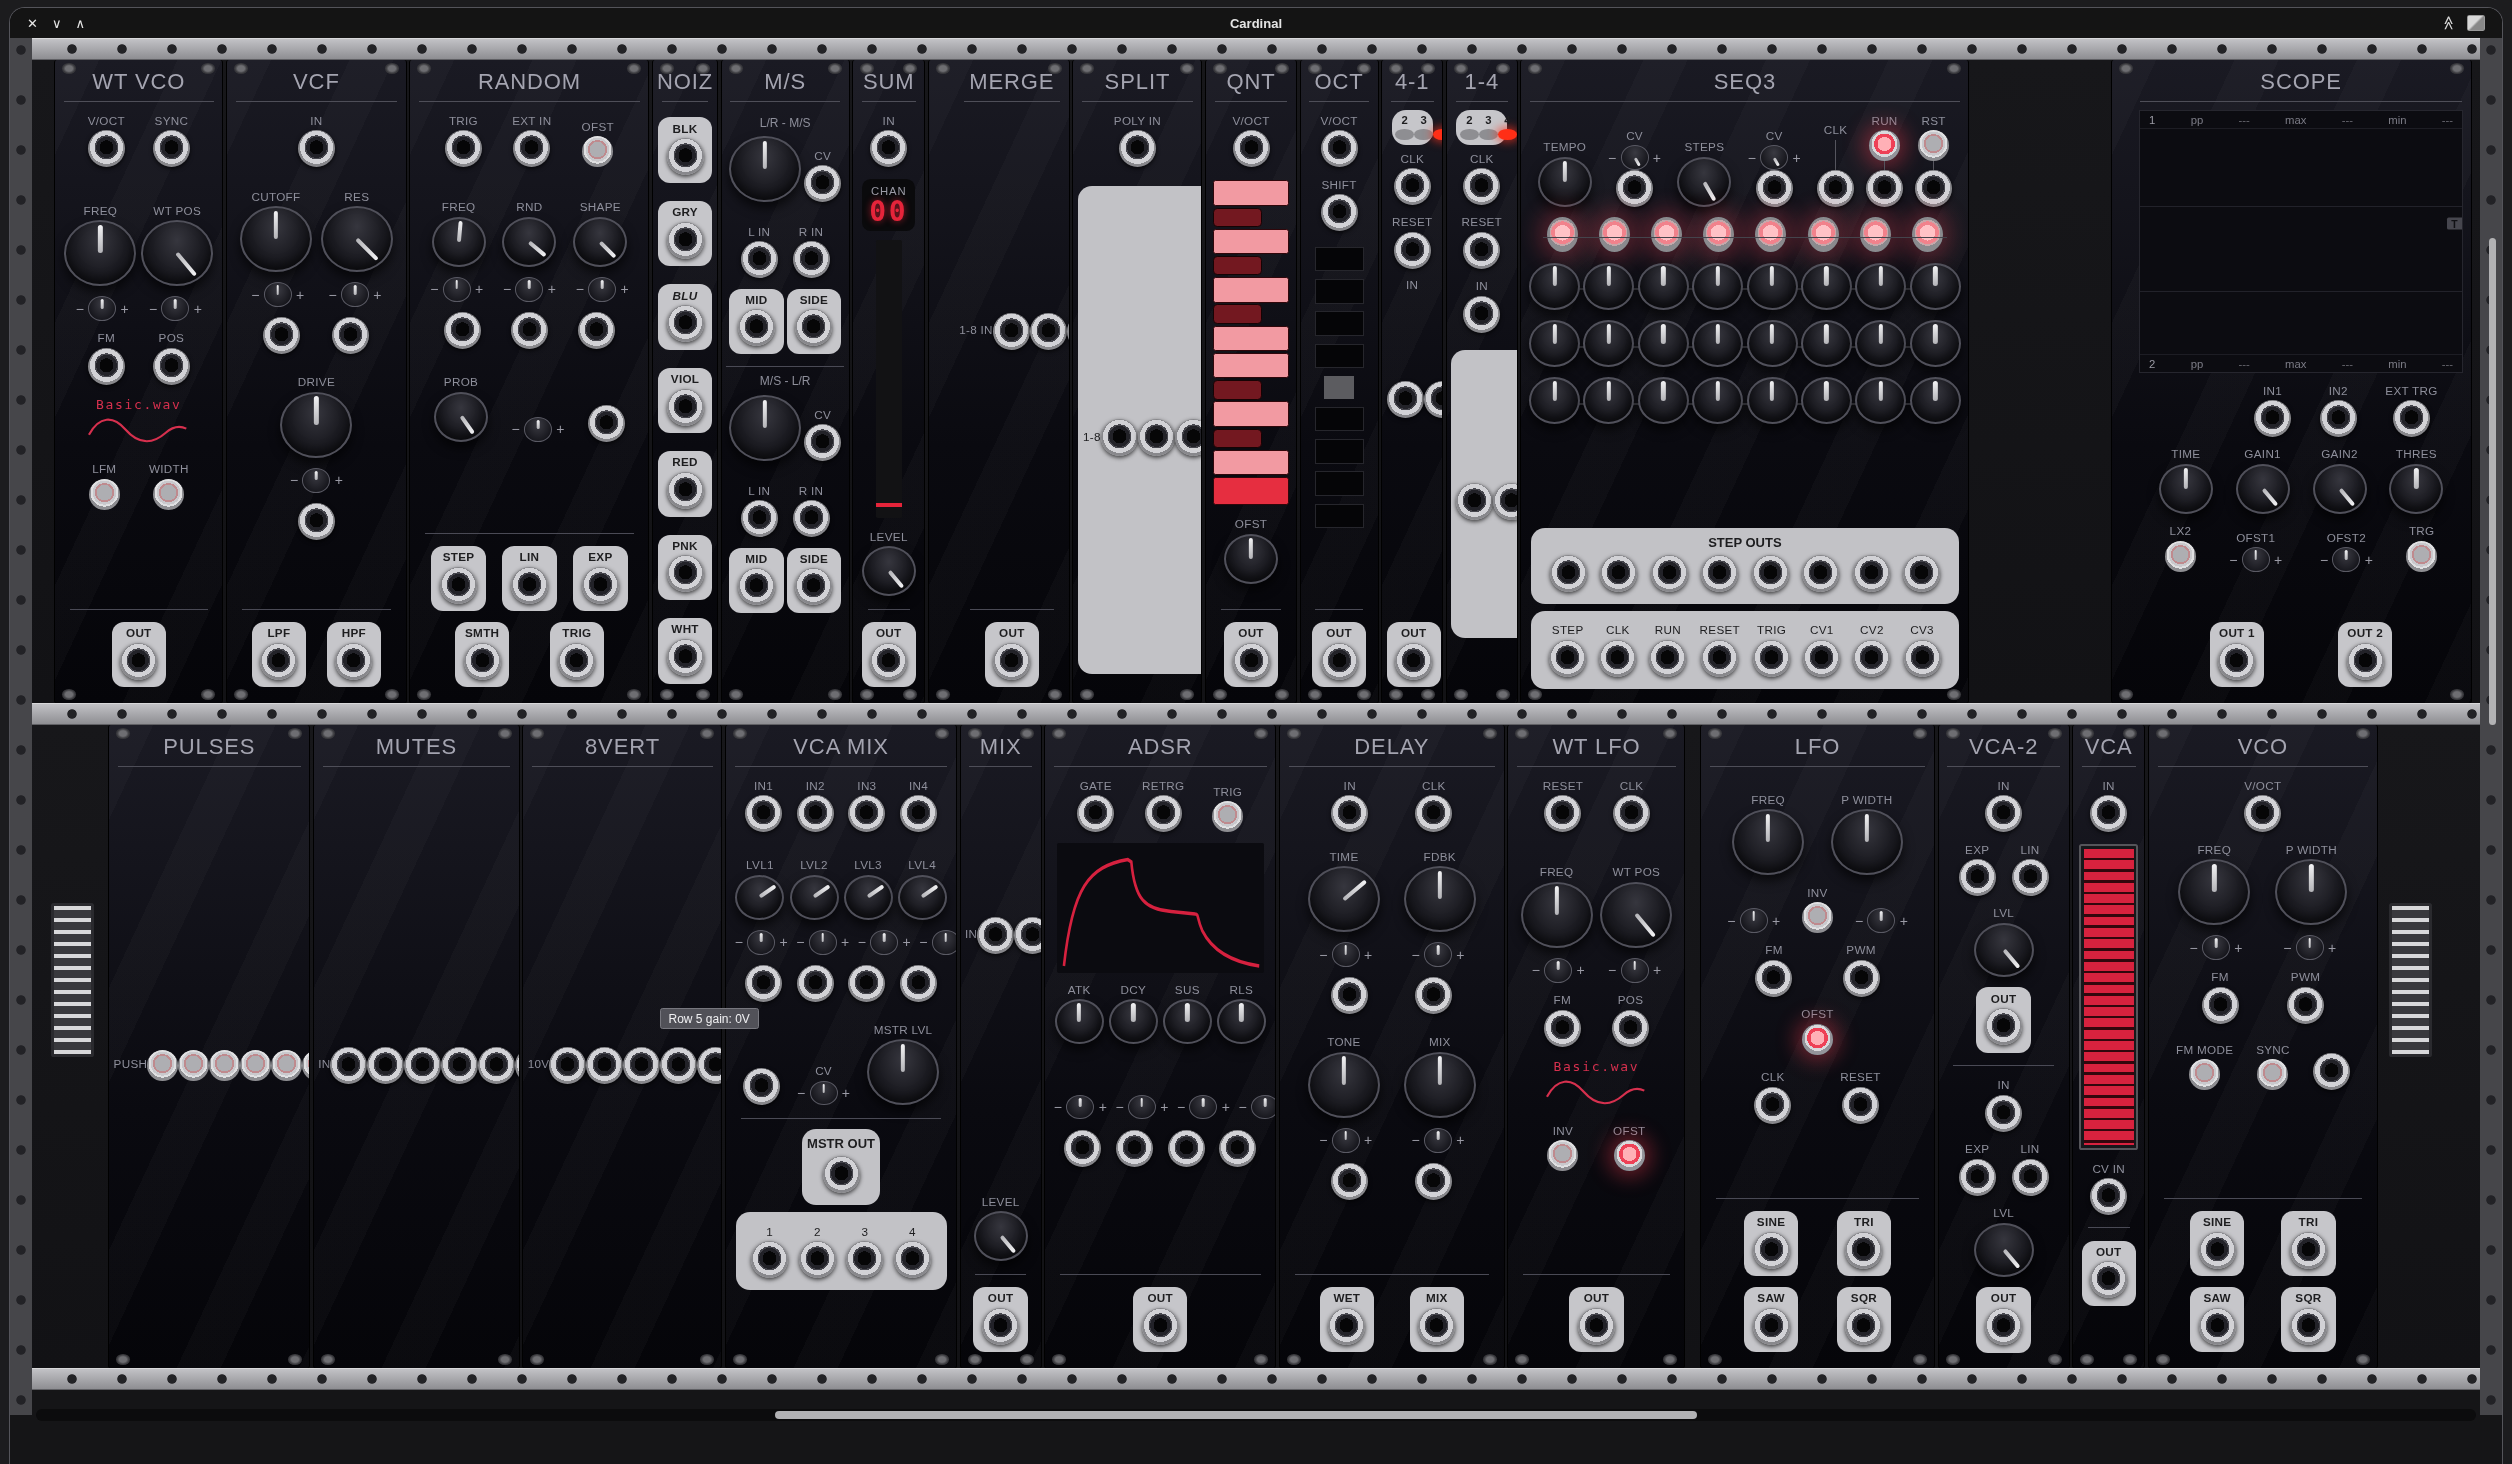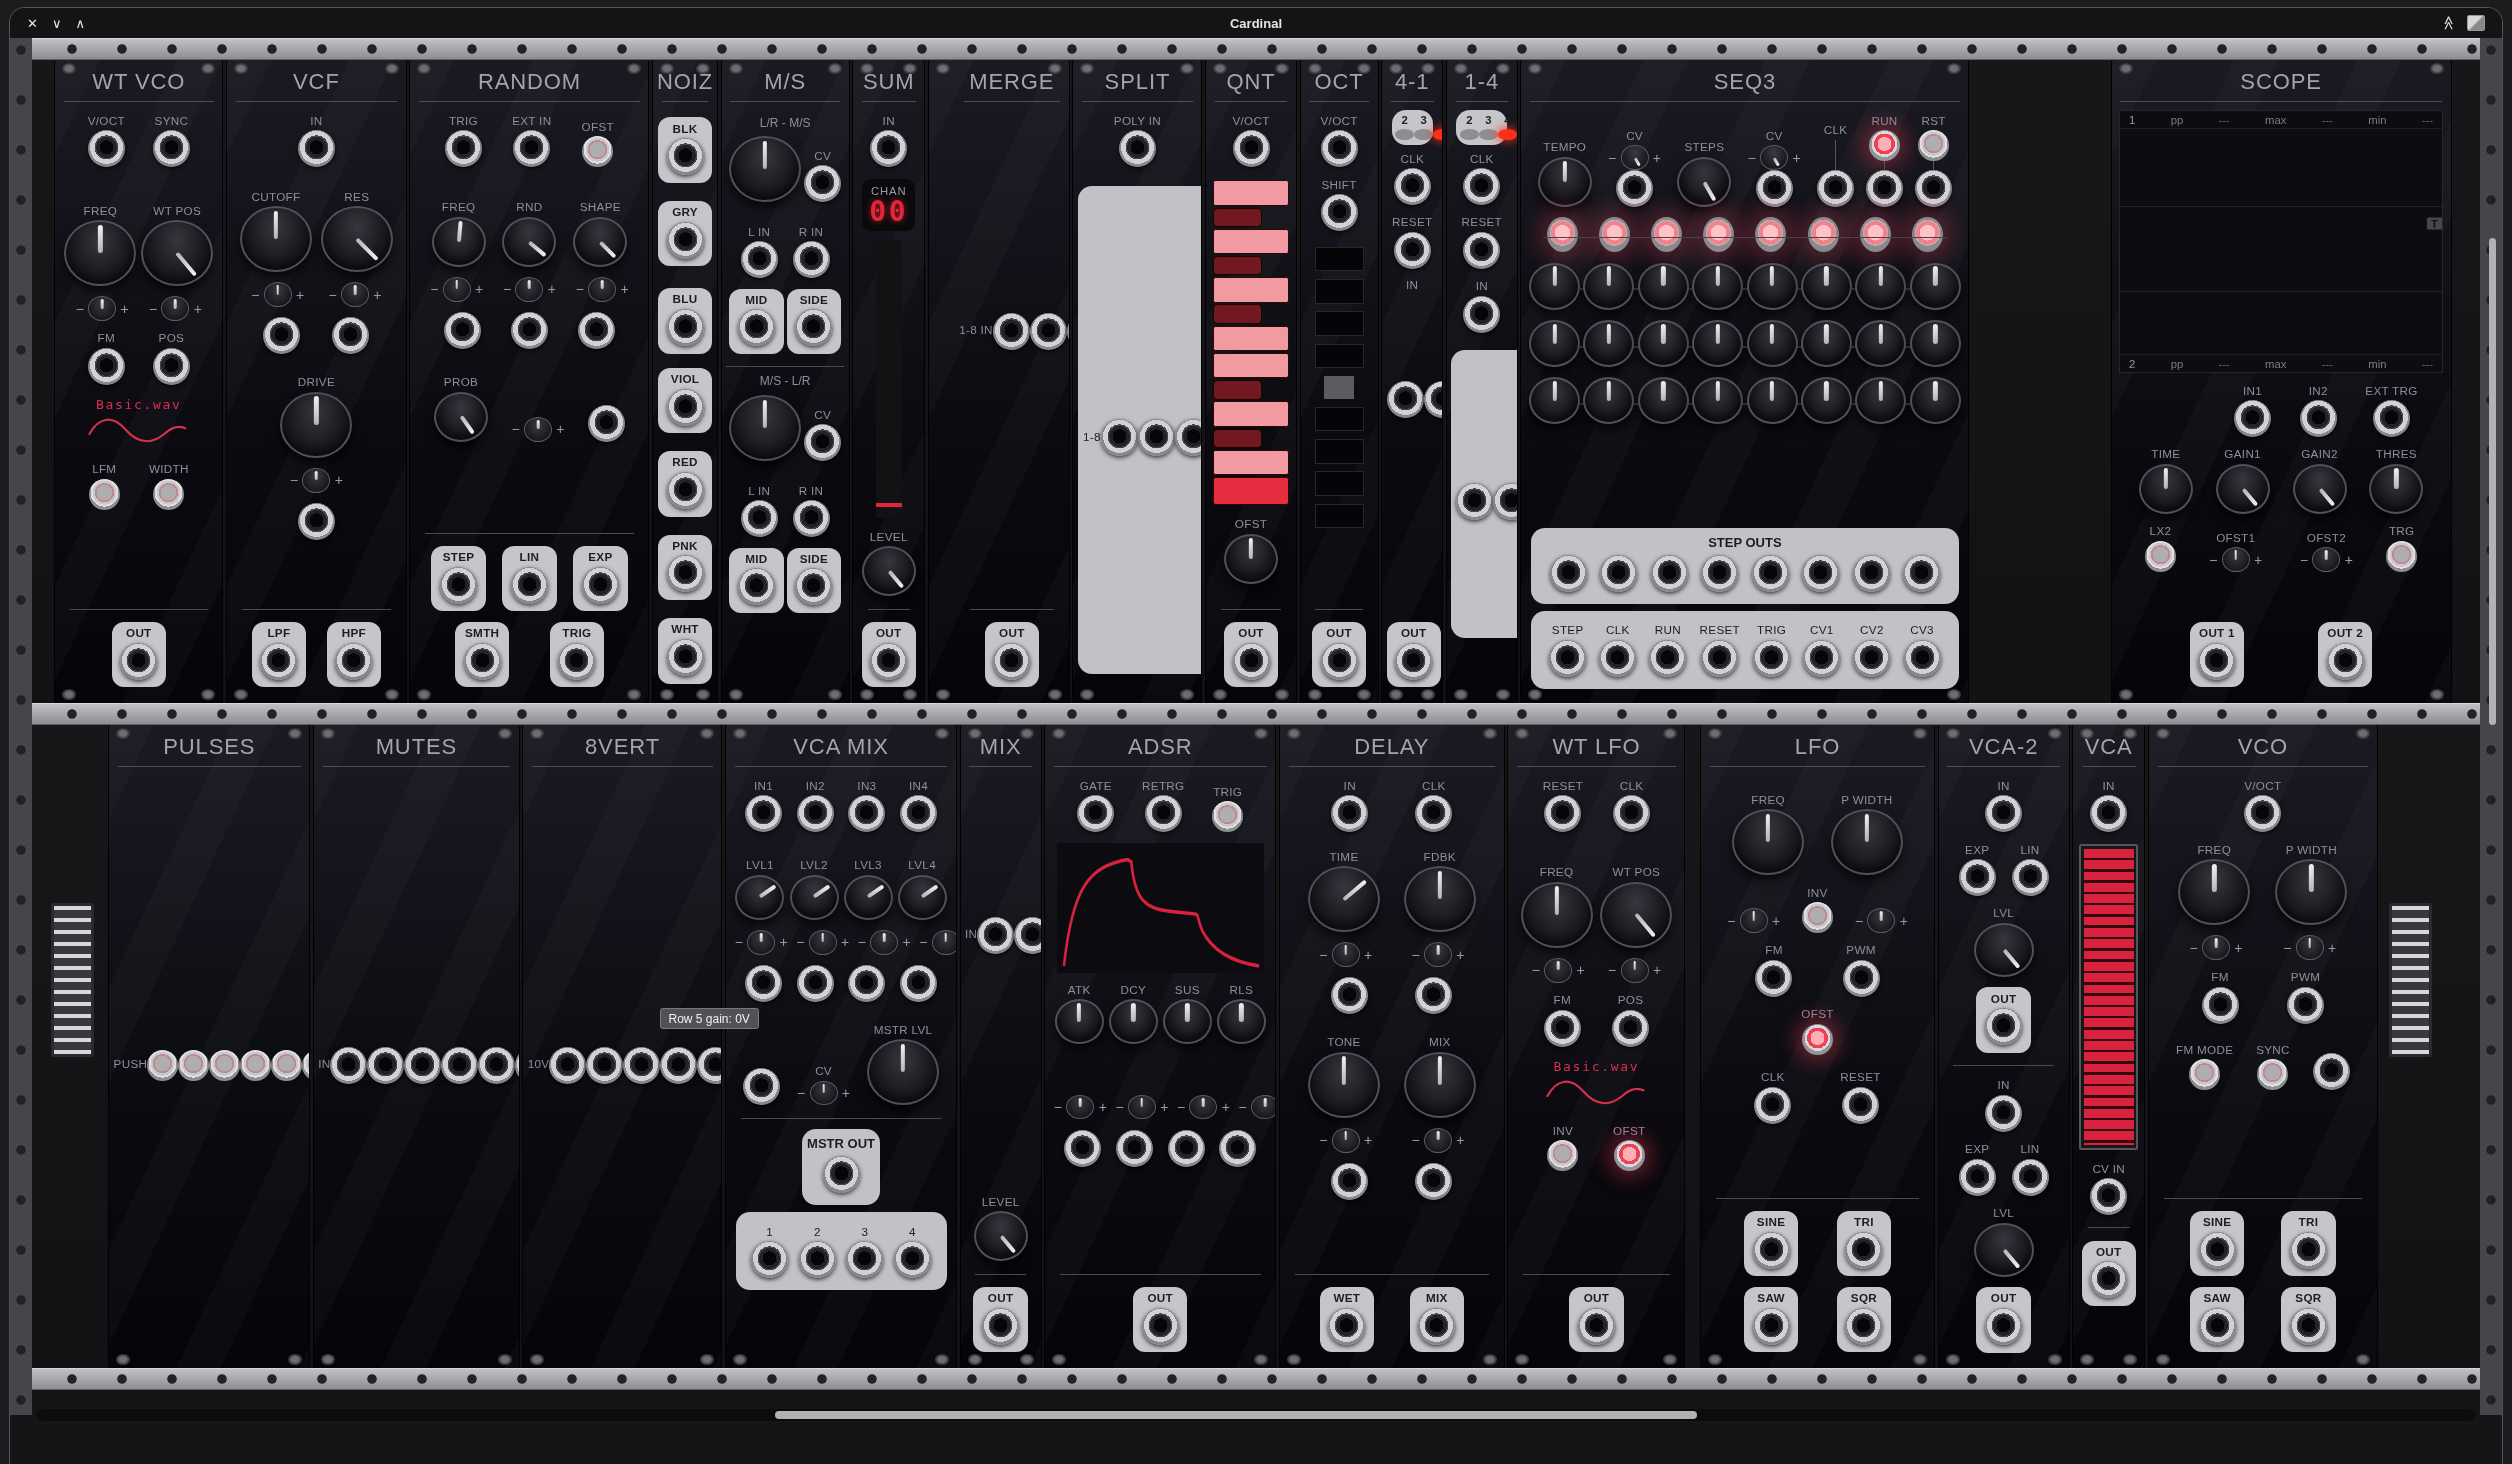"SCOPE" div.module { padding-left: none -> 20px }
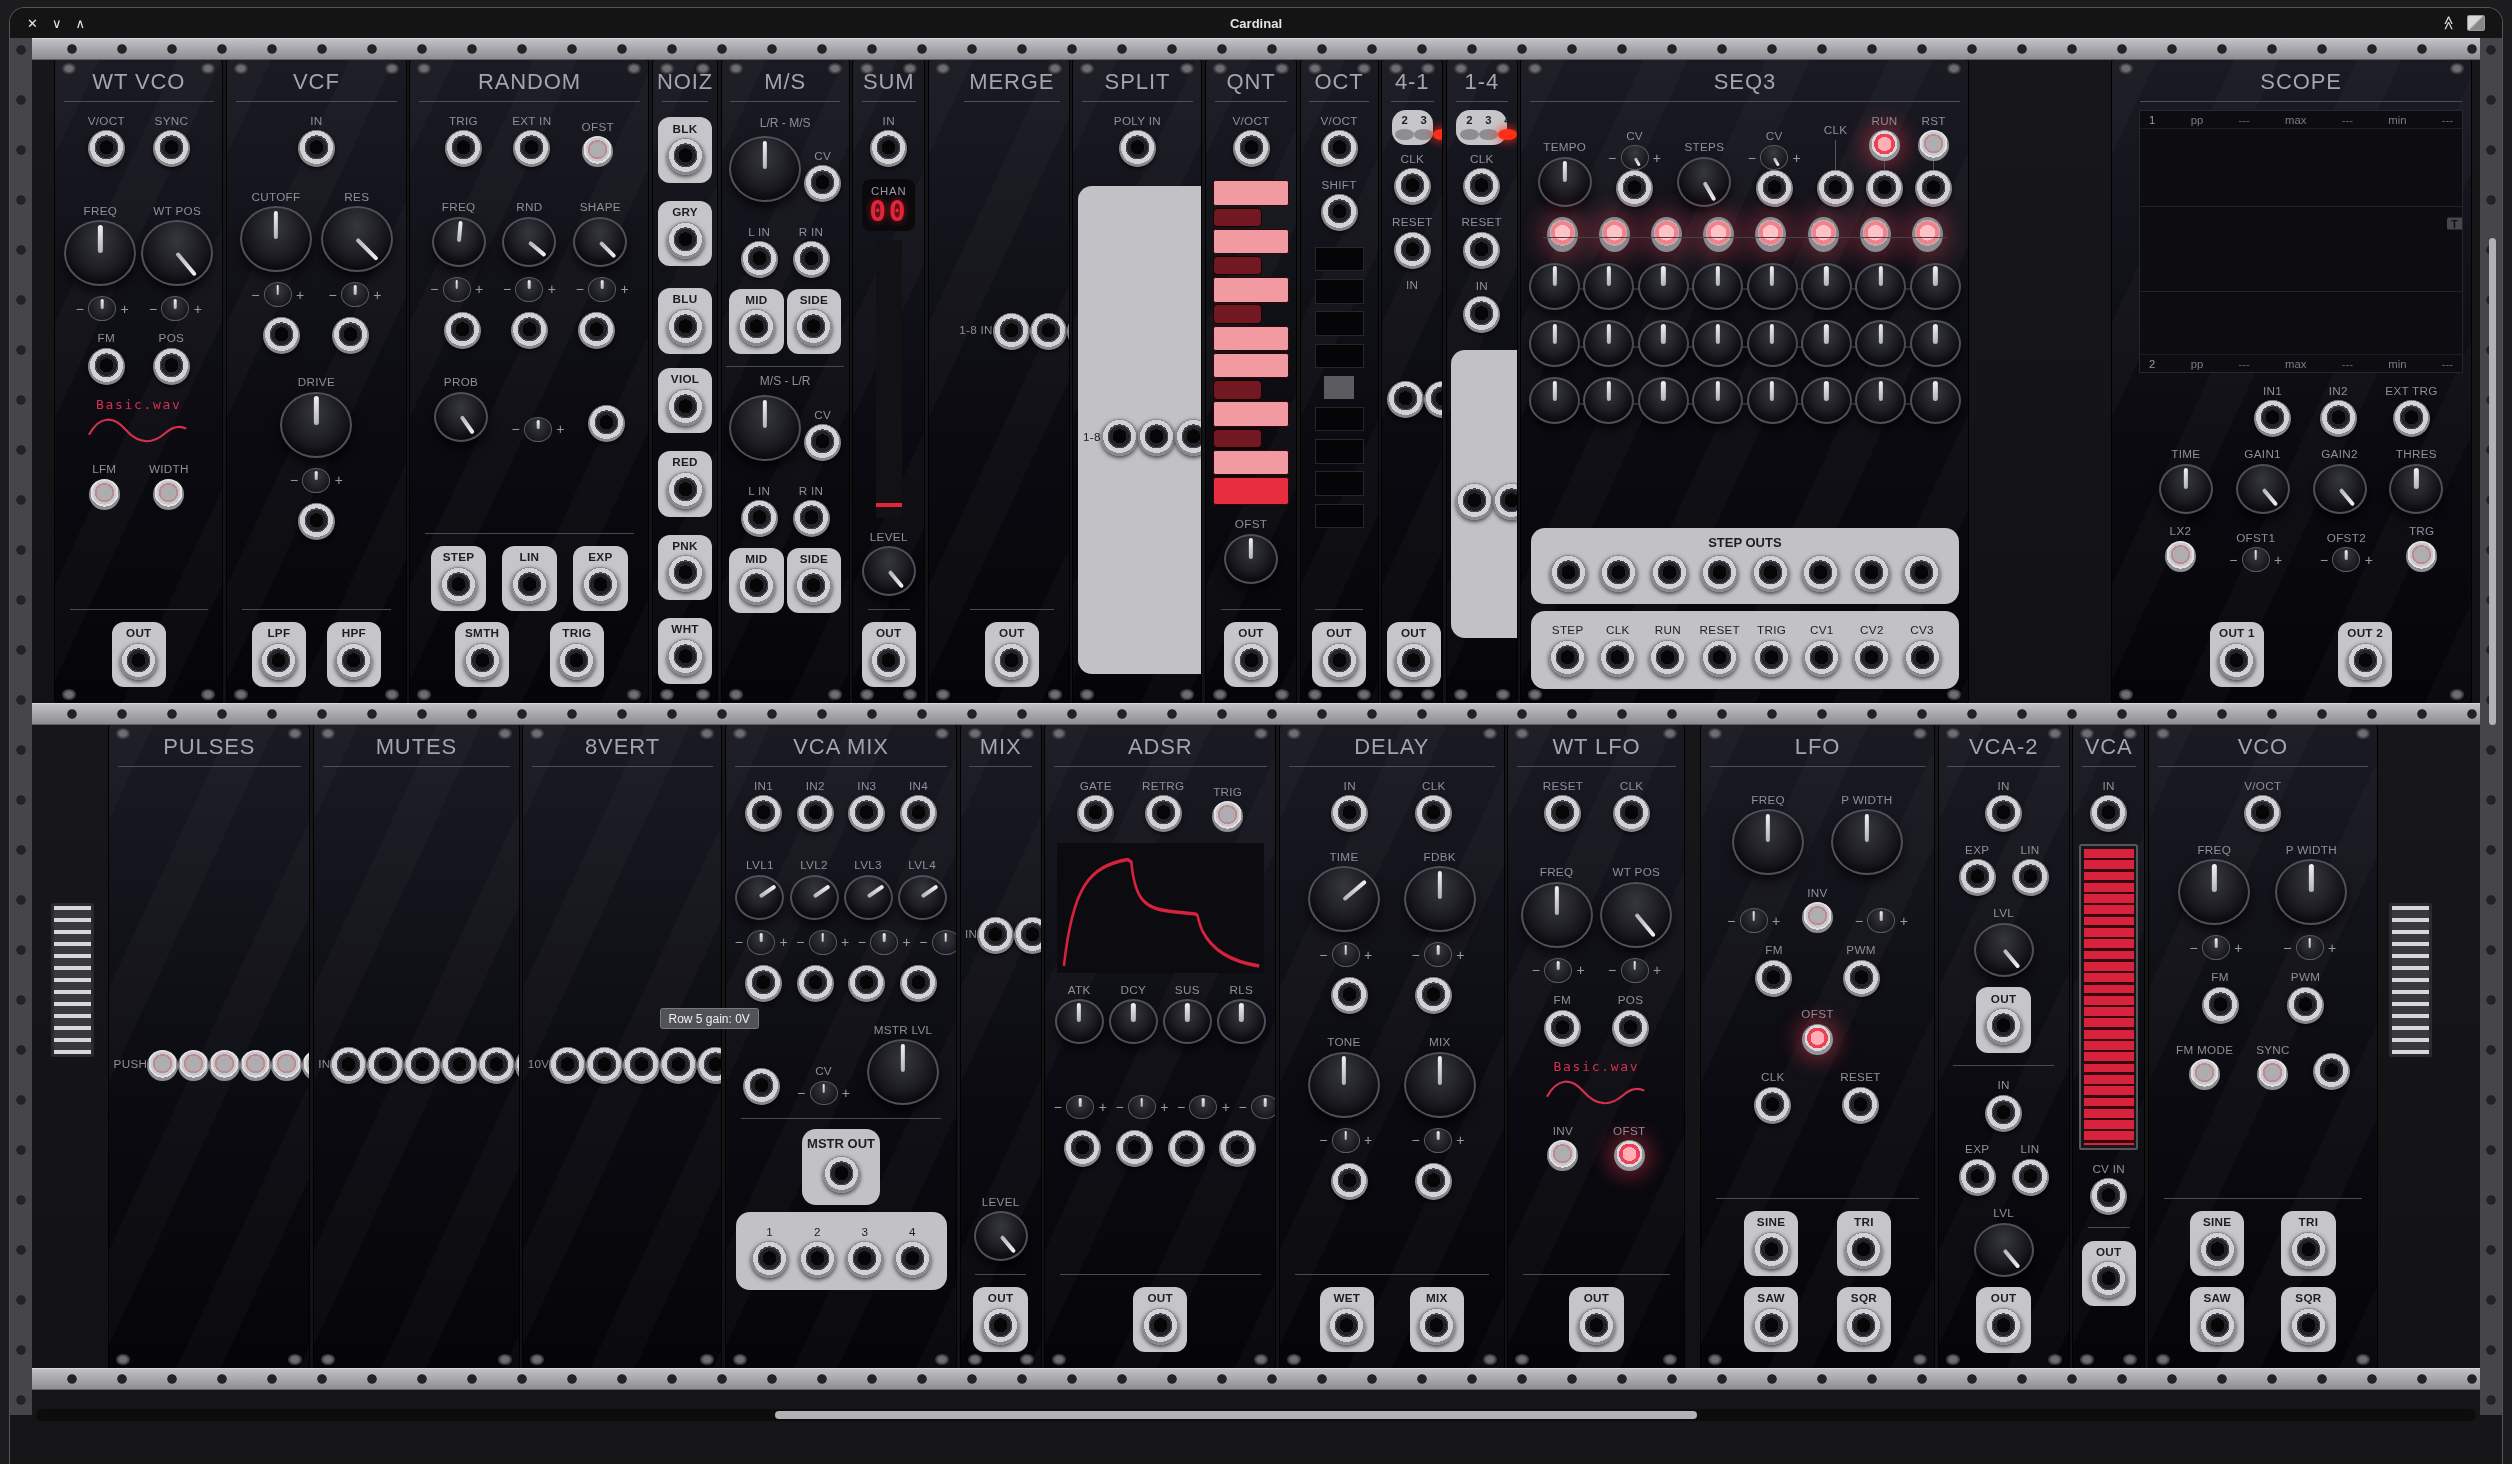"BLU" div.crow { align-items: flex-end -> center; font-style: none -> italic }
